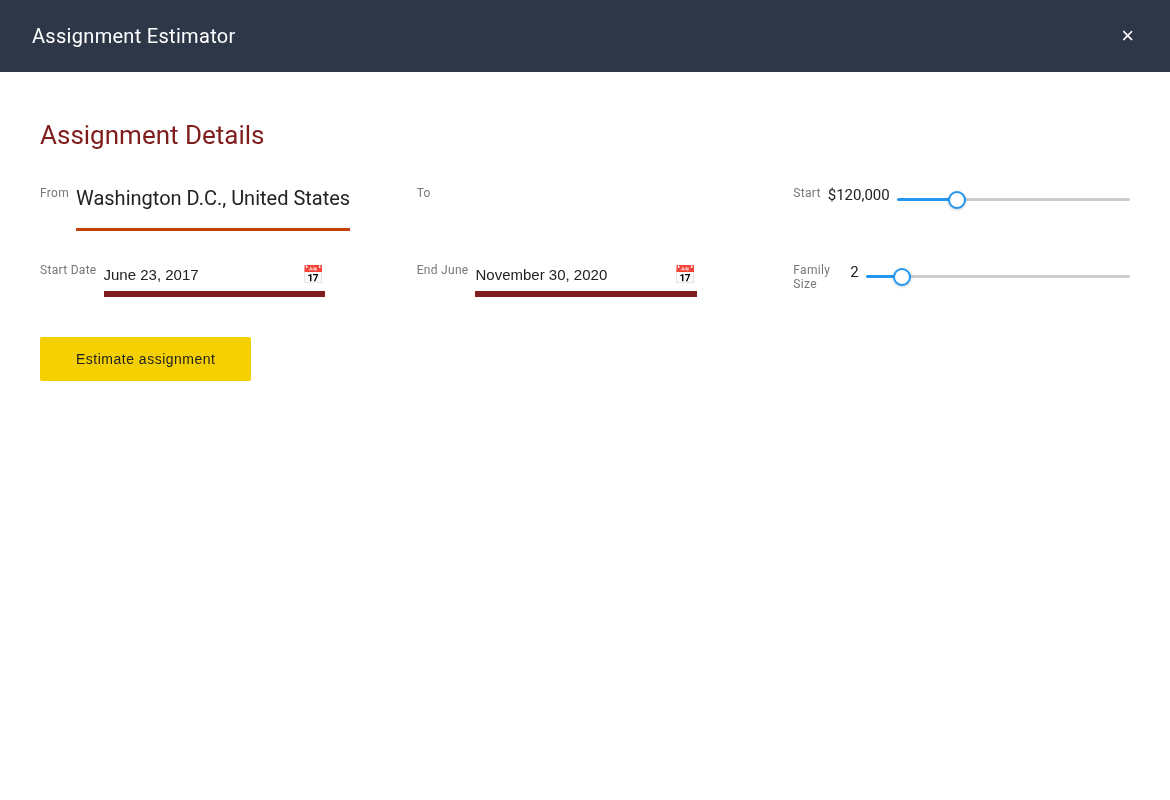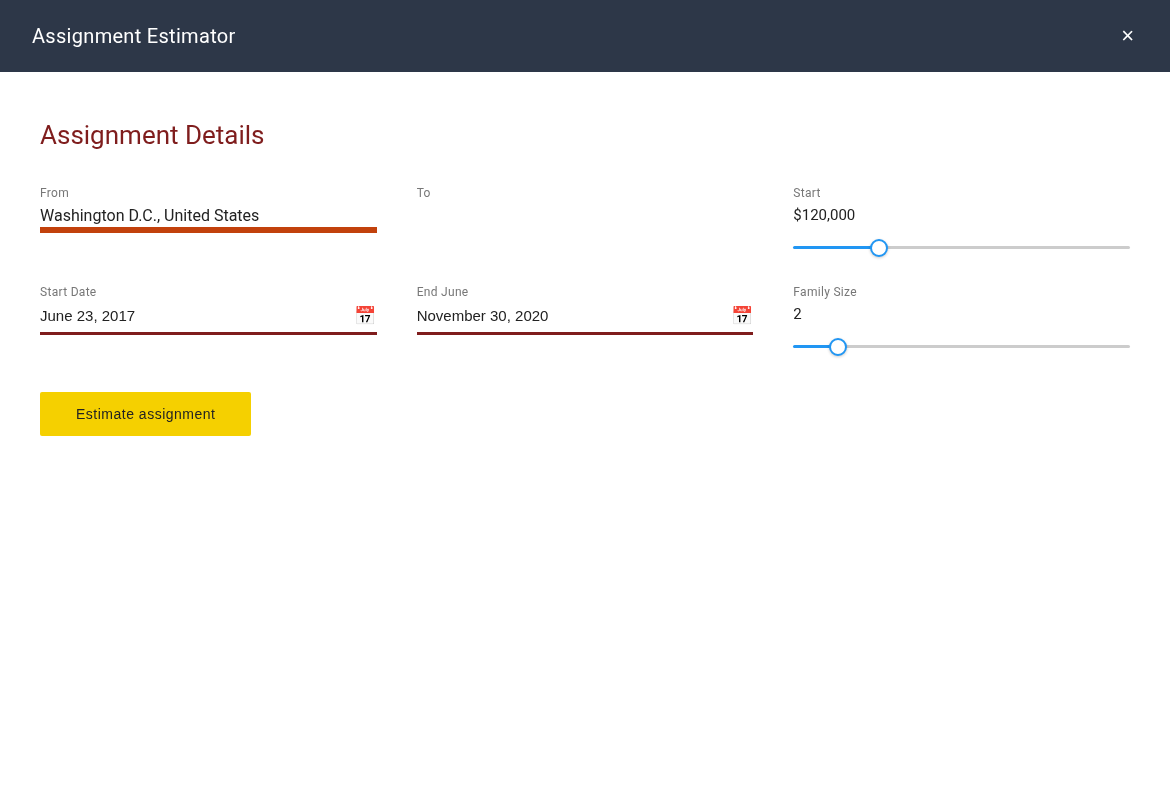"From" .field { flex-direction: column -> row; gap: none -> 7px }
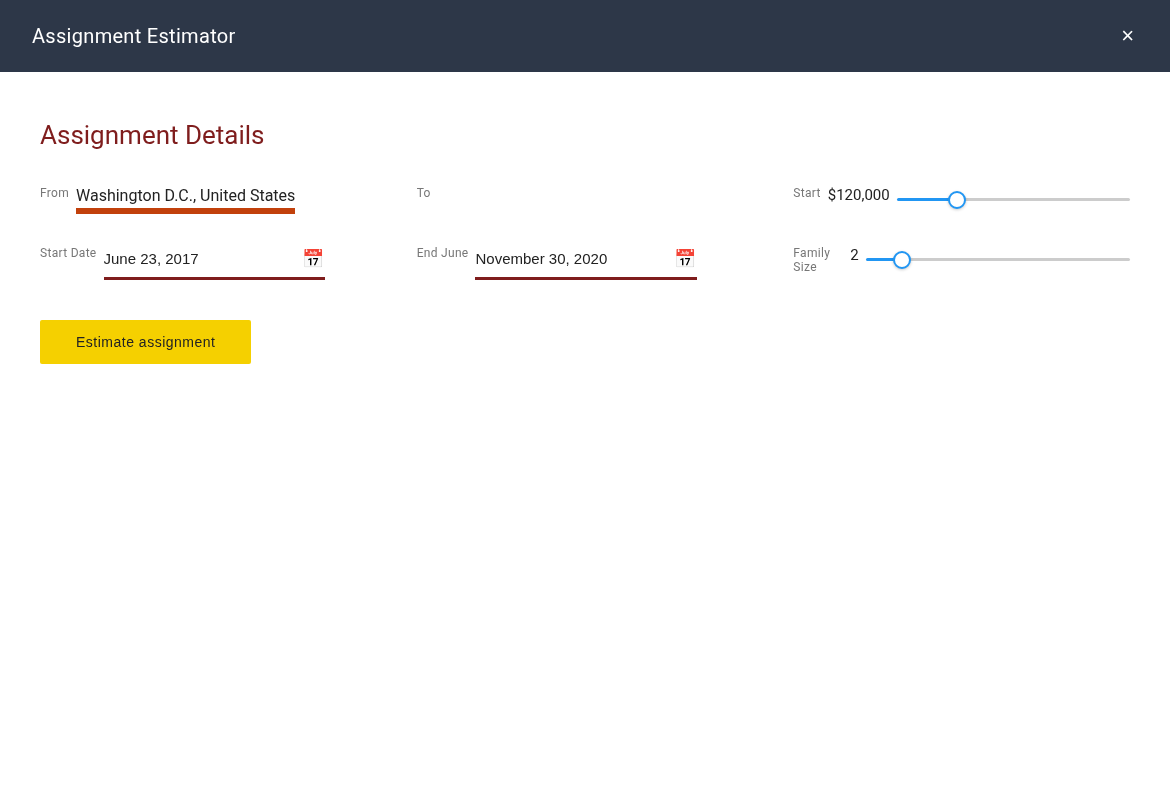"Washington D.C., United States" .field-value { border-bottom: 6px solid #c2410c -> 3px solid #c2410c; font-size: 16px -> 20px; padding-bottom: 2px -> 18px }
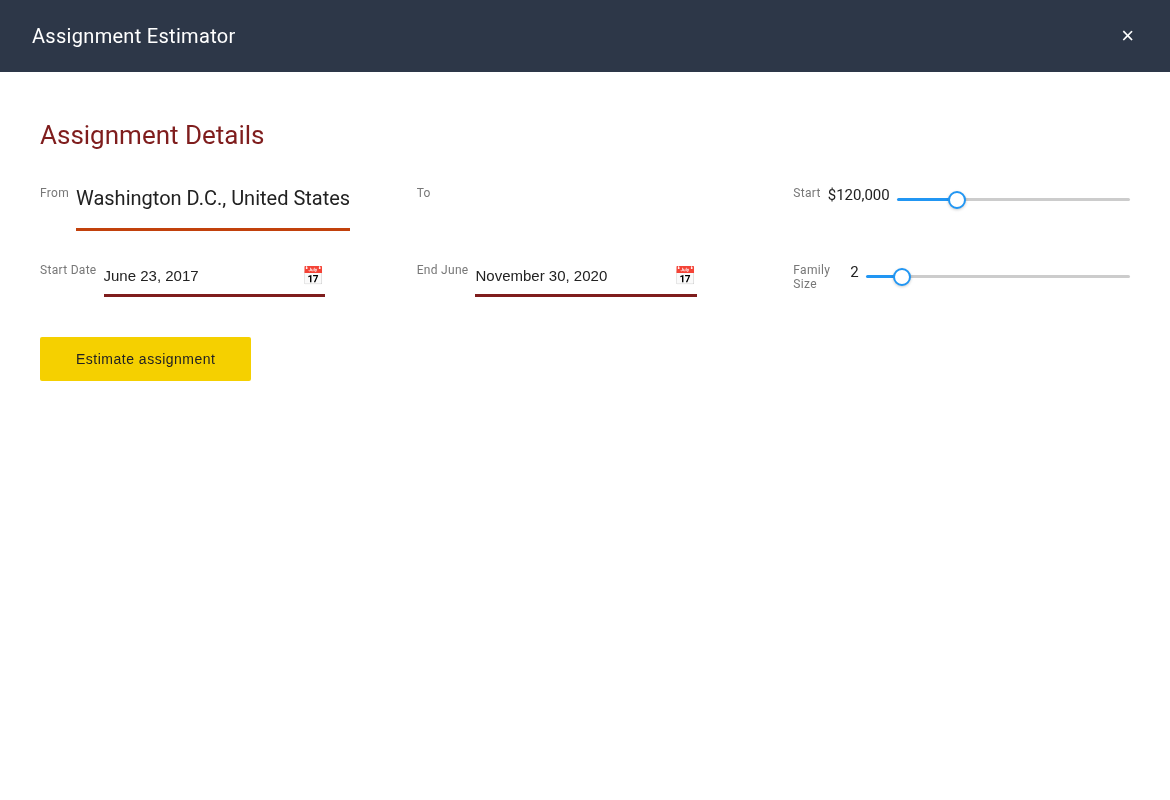"June 23, 2017" .field-input-row { border-bottom: 3px solid #7f1d1d -> 6px solid #7f1d1d }
